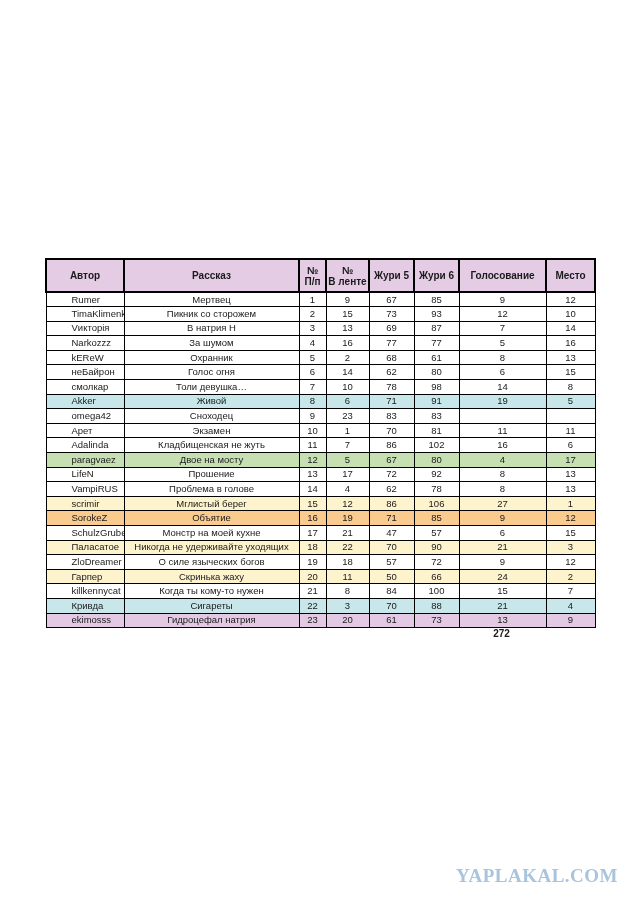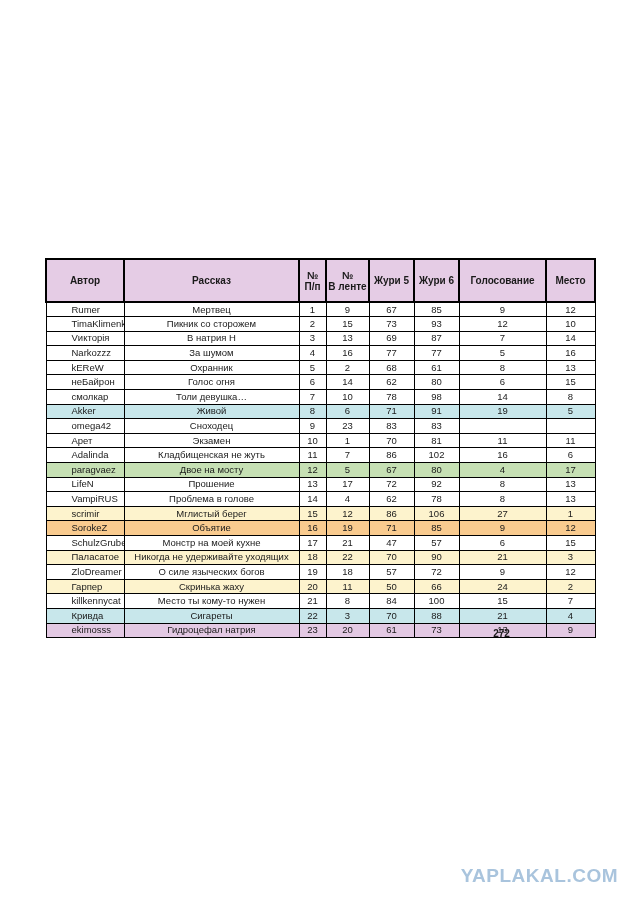"Автор" table.results th { height: 43px -> 33px }
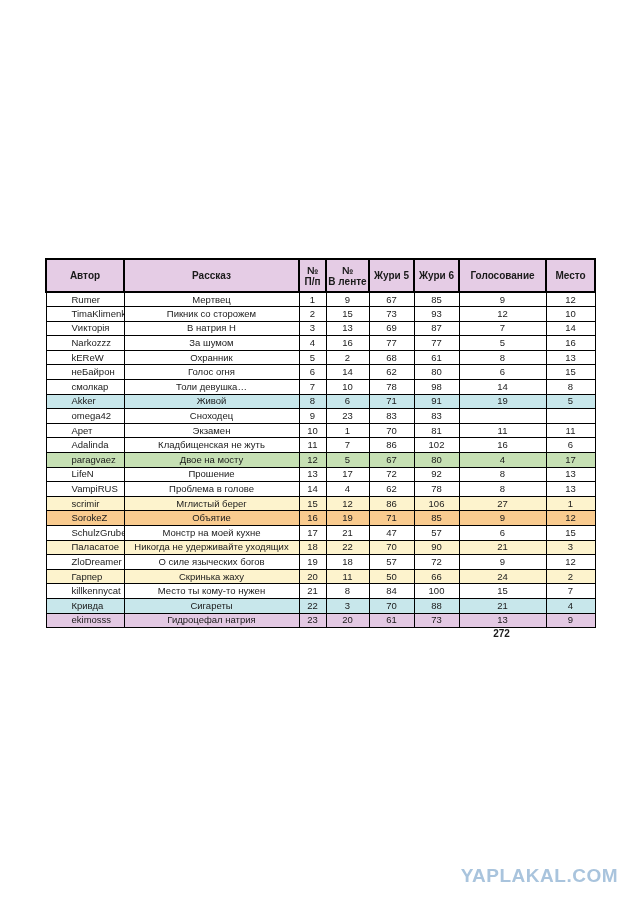"Место ты кому-то нужен" td { text: Место -> Когда }
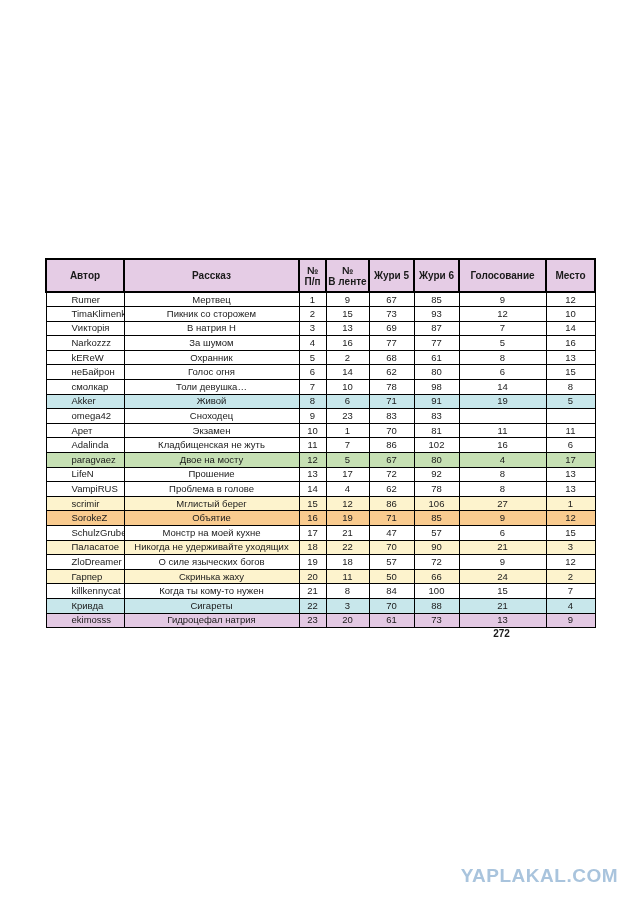"YAPLAKAL.COM" div.watermark { font-family: none -> Liberation Serif, serif }
